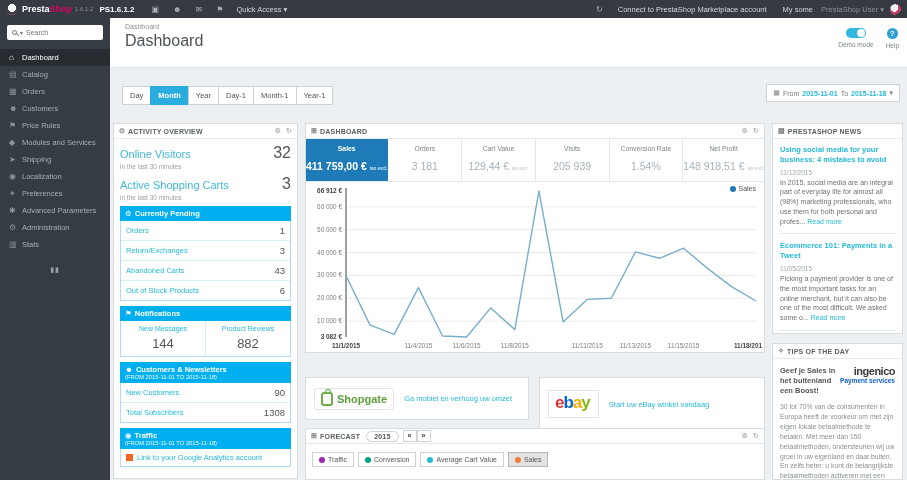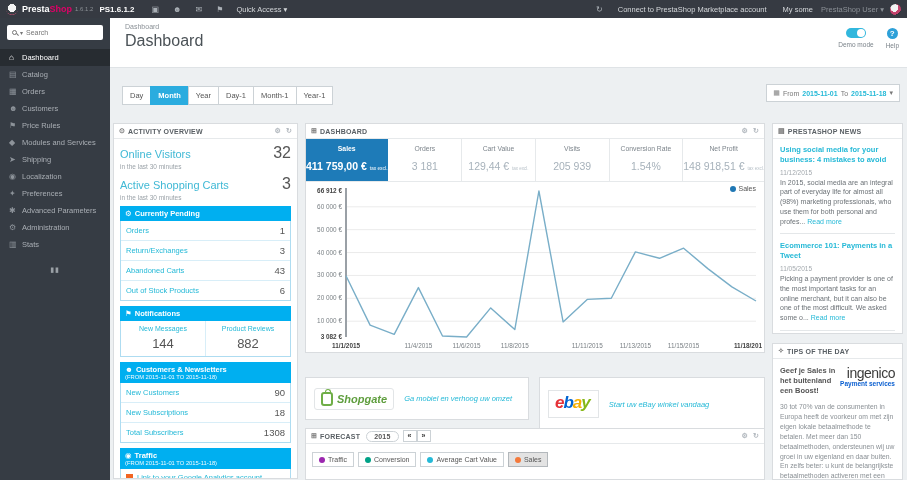"ingenico" .ingenico-name { font-size: 14px -> 11px; font-weight: normal -> bold }
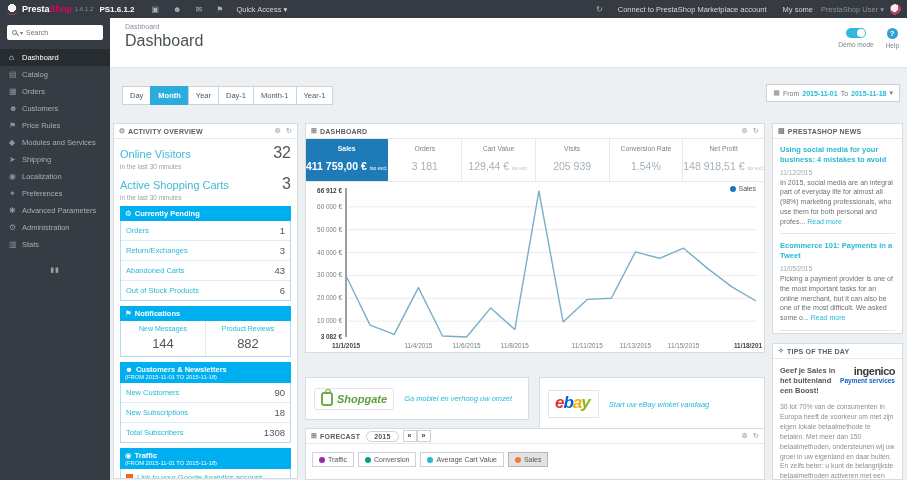"Shopgate" .ad-card { font-style: italic -> none }
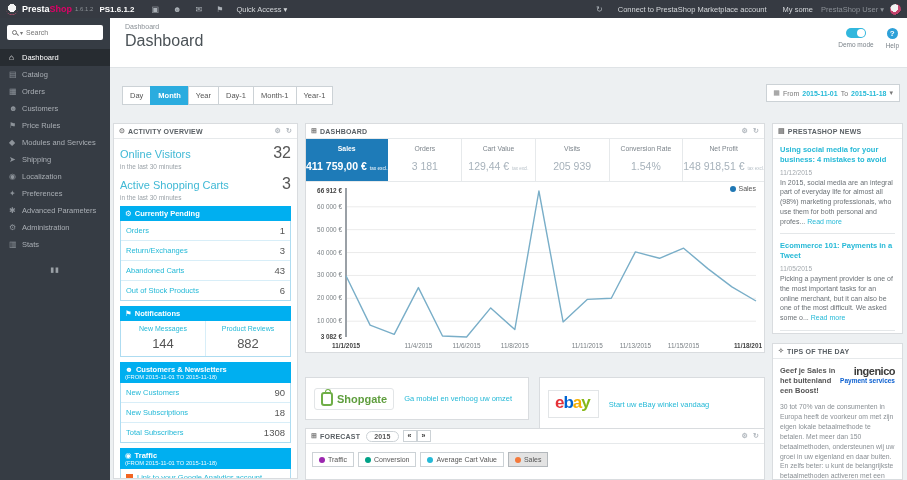"New Subscriptions" div.row { html: <div> <span>New Subscriptions</span> <span>18</span> </div> -> none }
